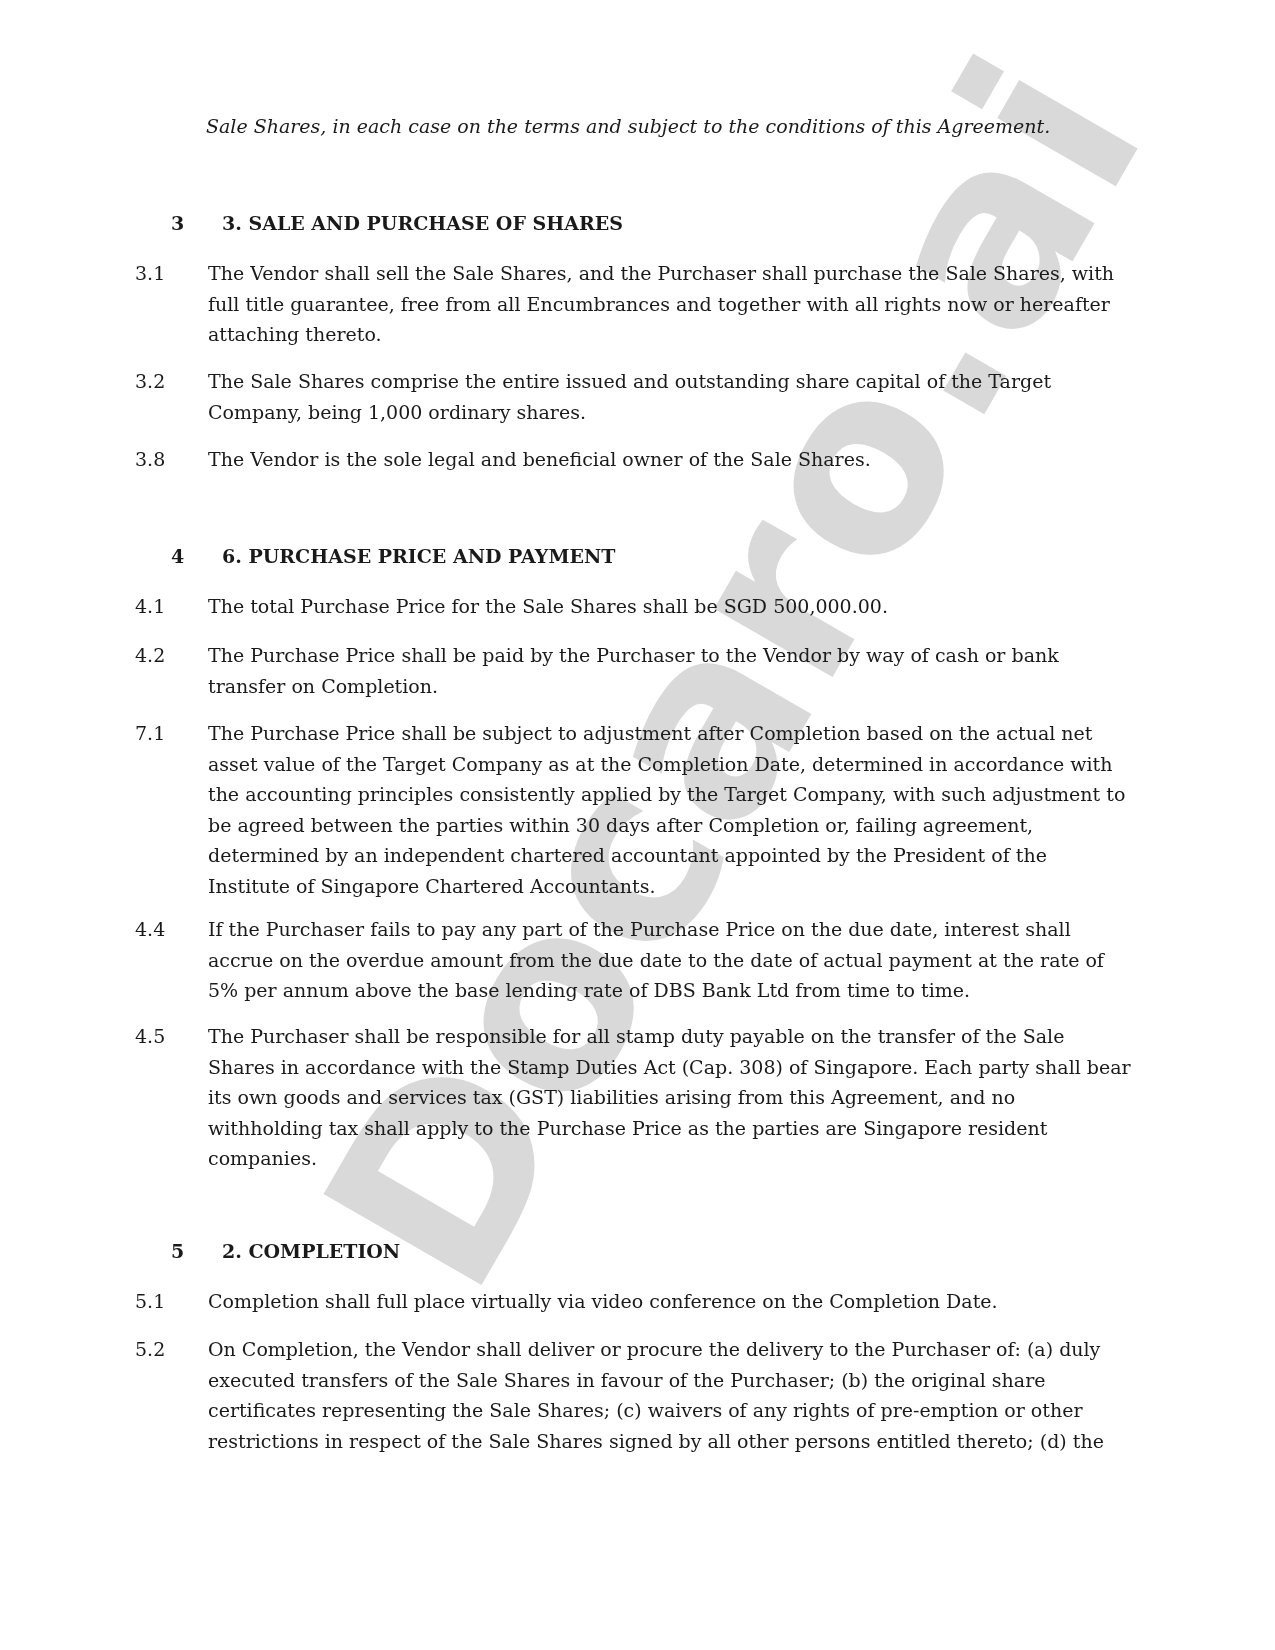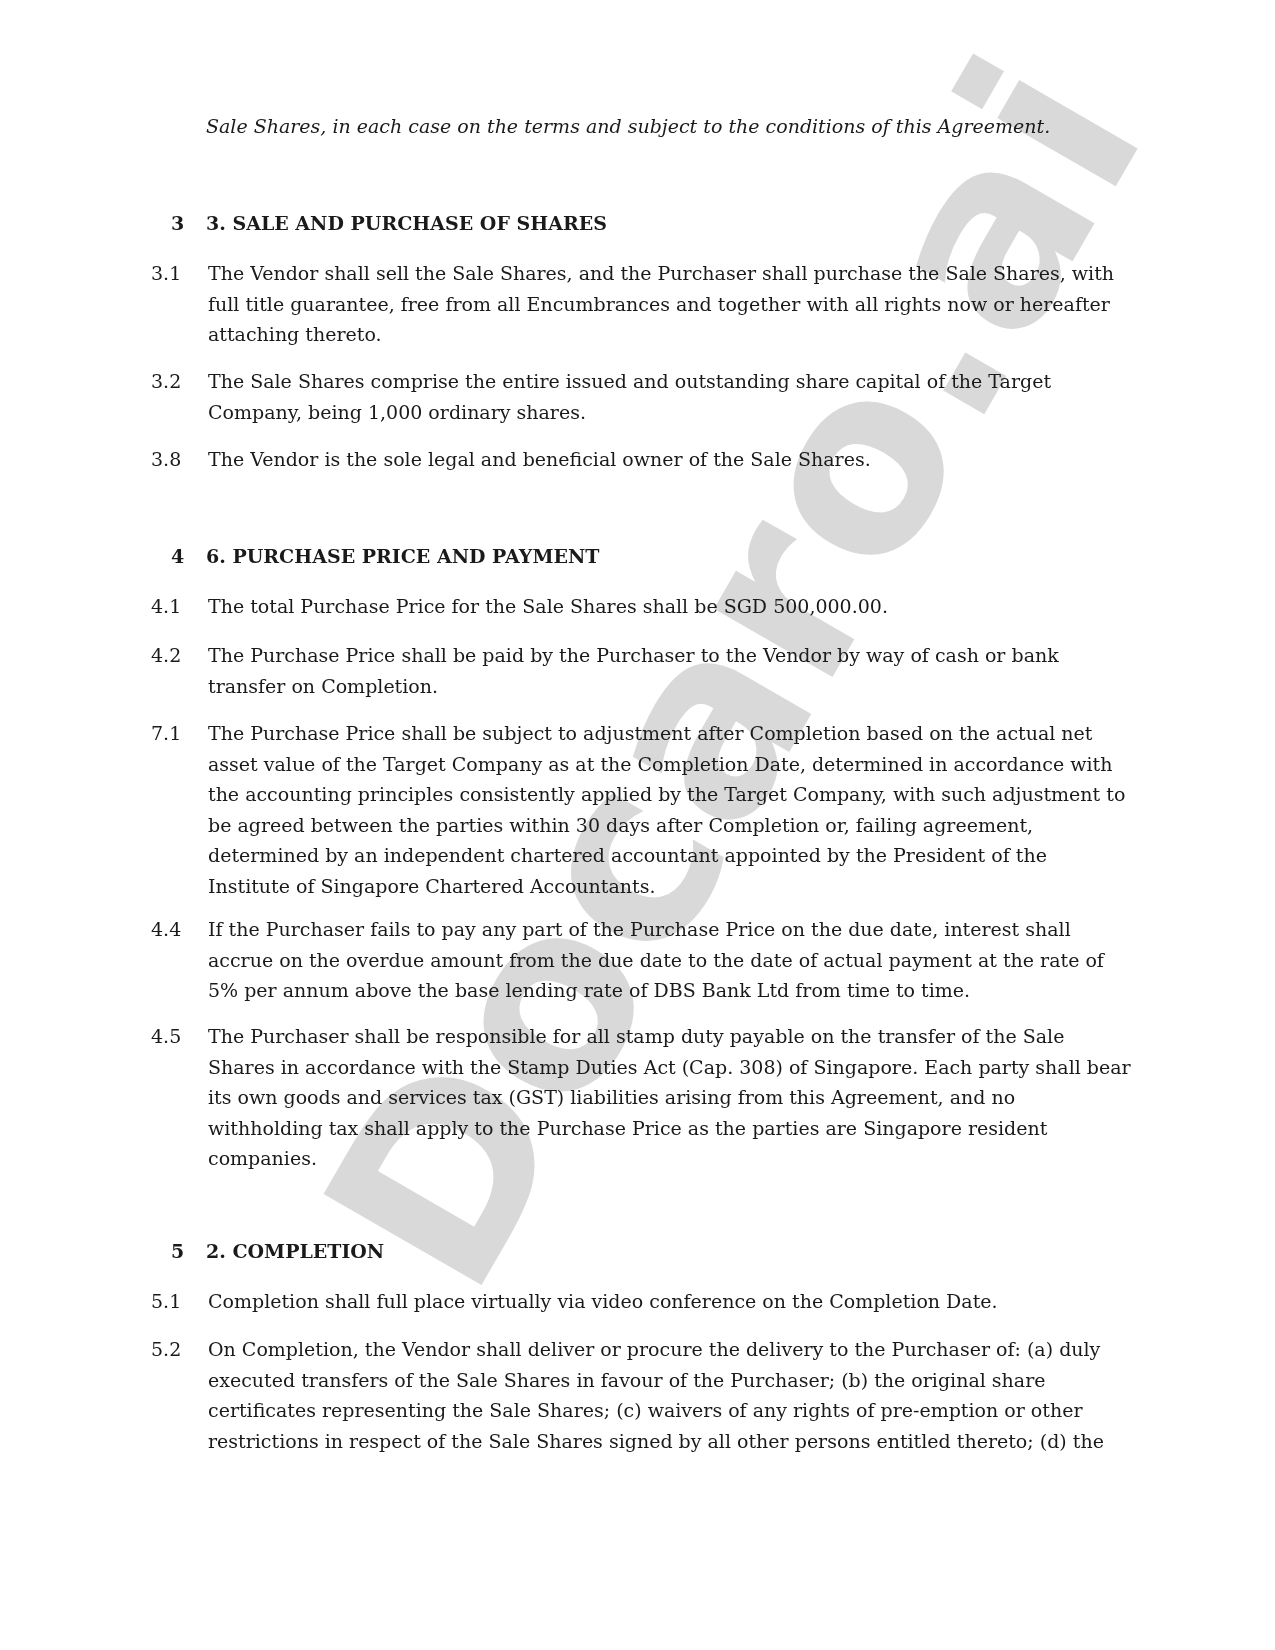"3. SALE AND PURCHASE OF" .heading .htxt { left: 206px -> 222px }
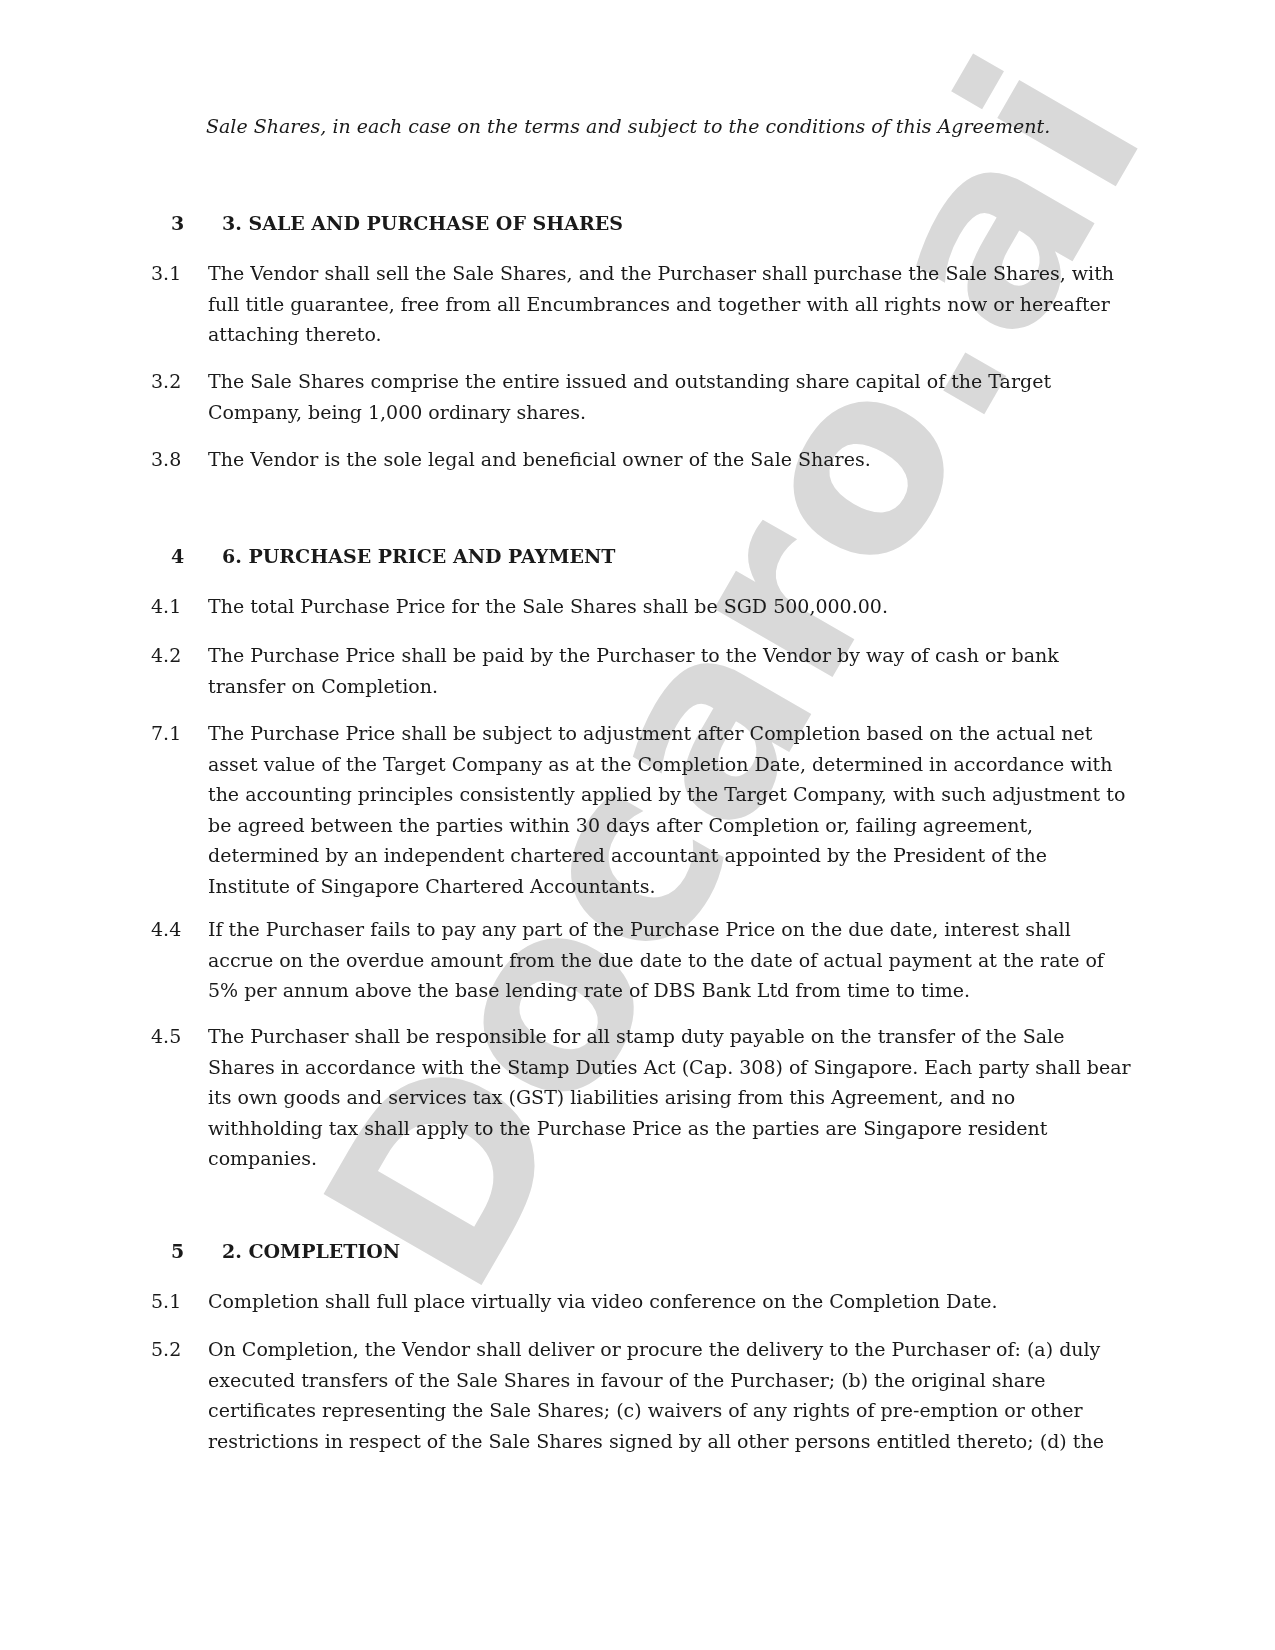"3.1" .clause .cnum { left: 151px -> 135px }
